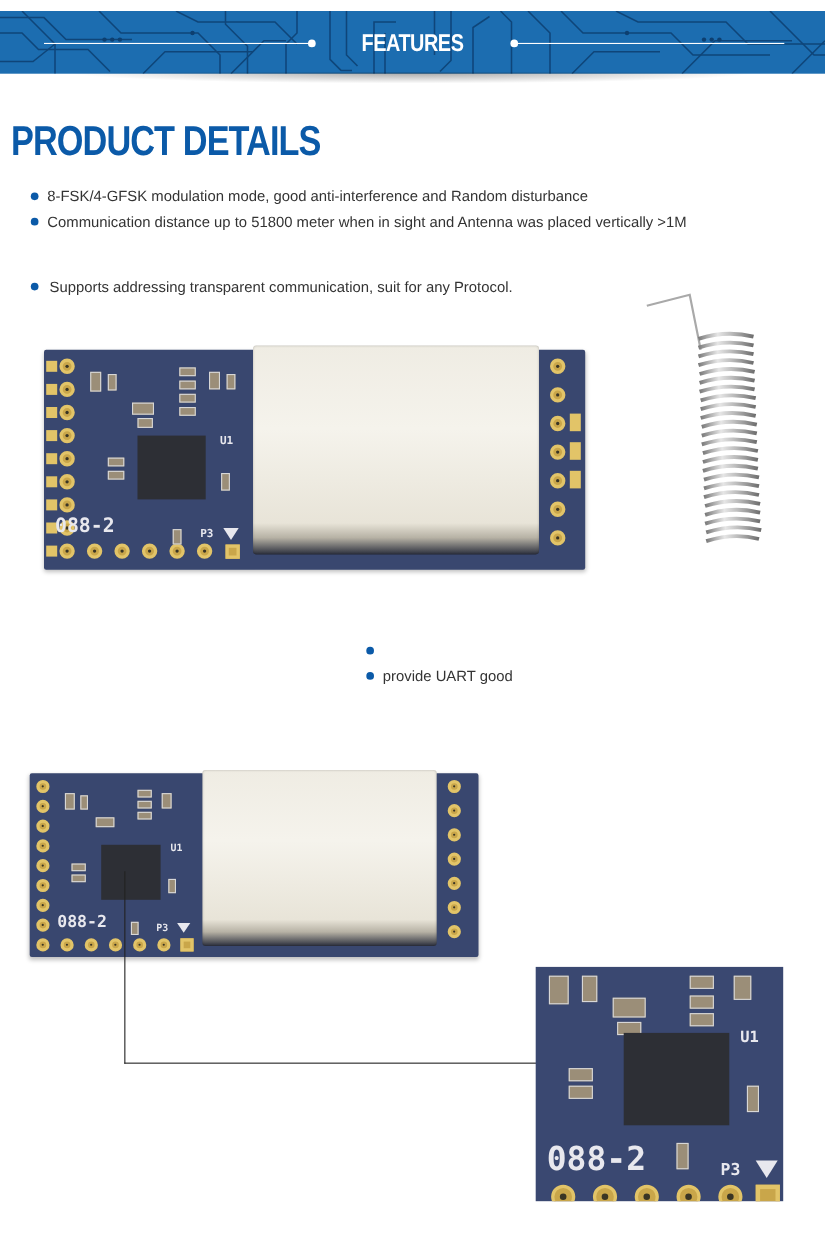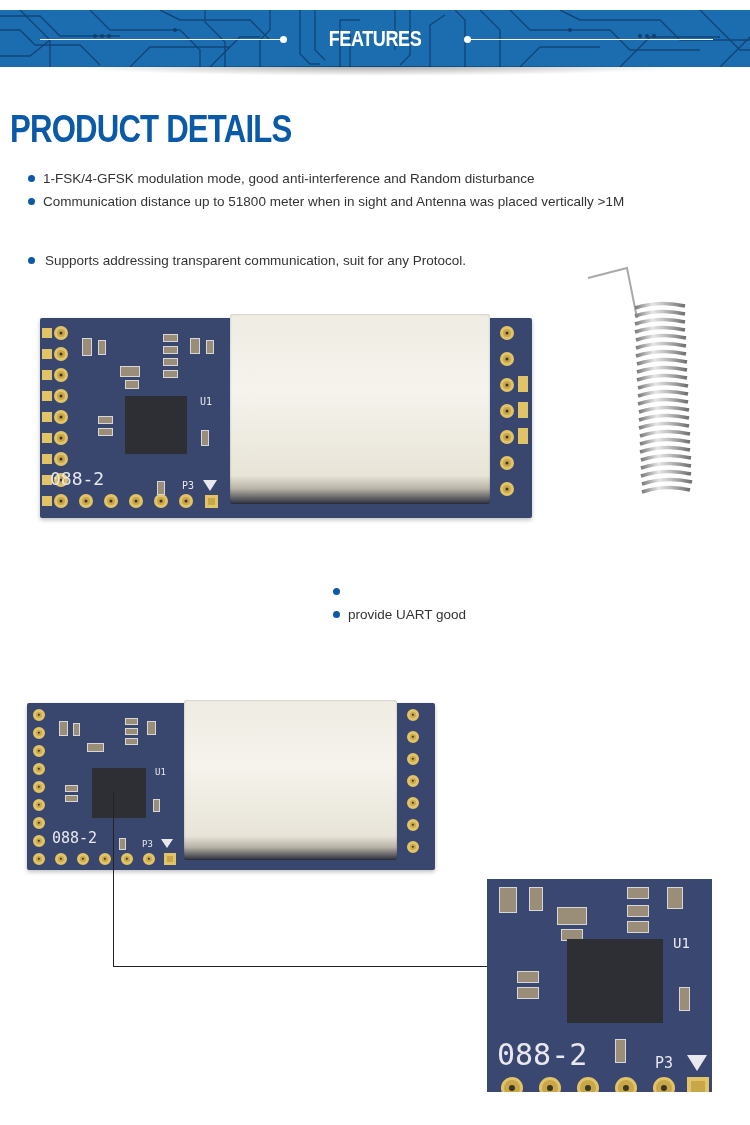"1-FSK/4-GFSK modulation mode, good" span { text: 1-FSK/4-GFSK -> 8-FSK/4-GFSK }
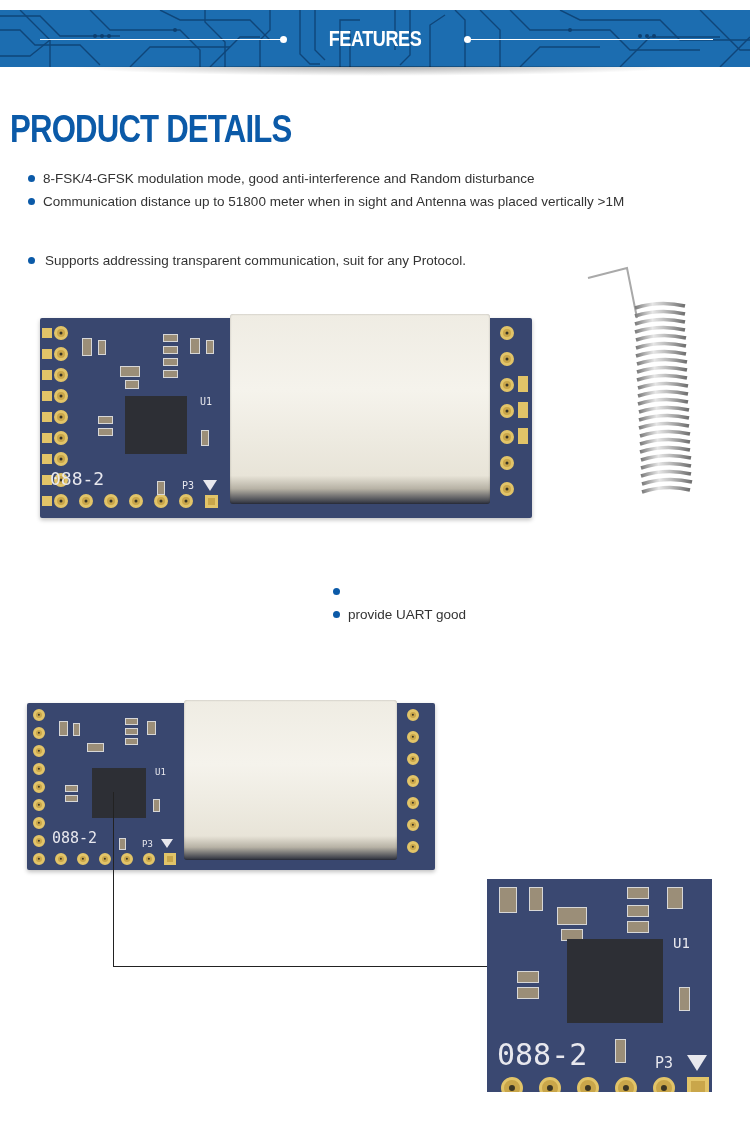"U1" .silk { font-weight: normal -> bold }
